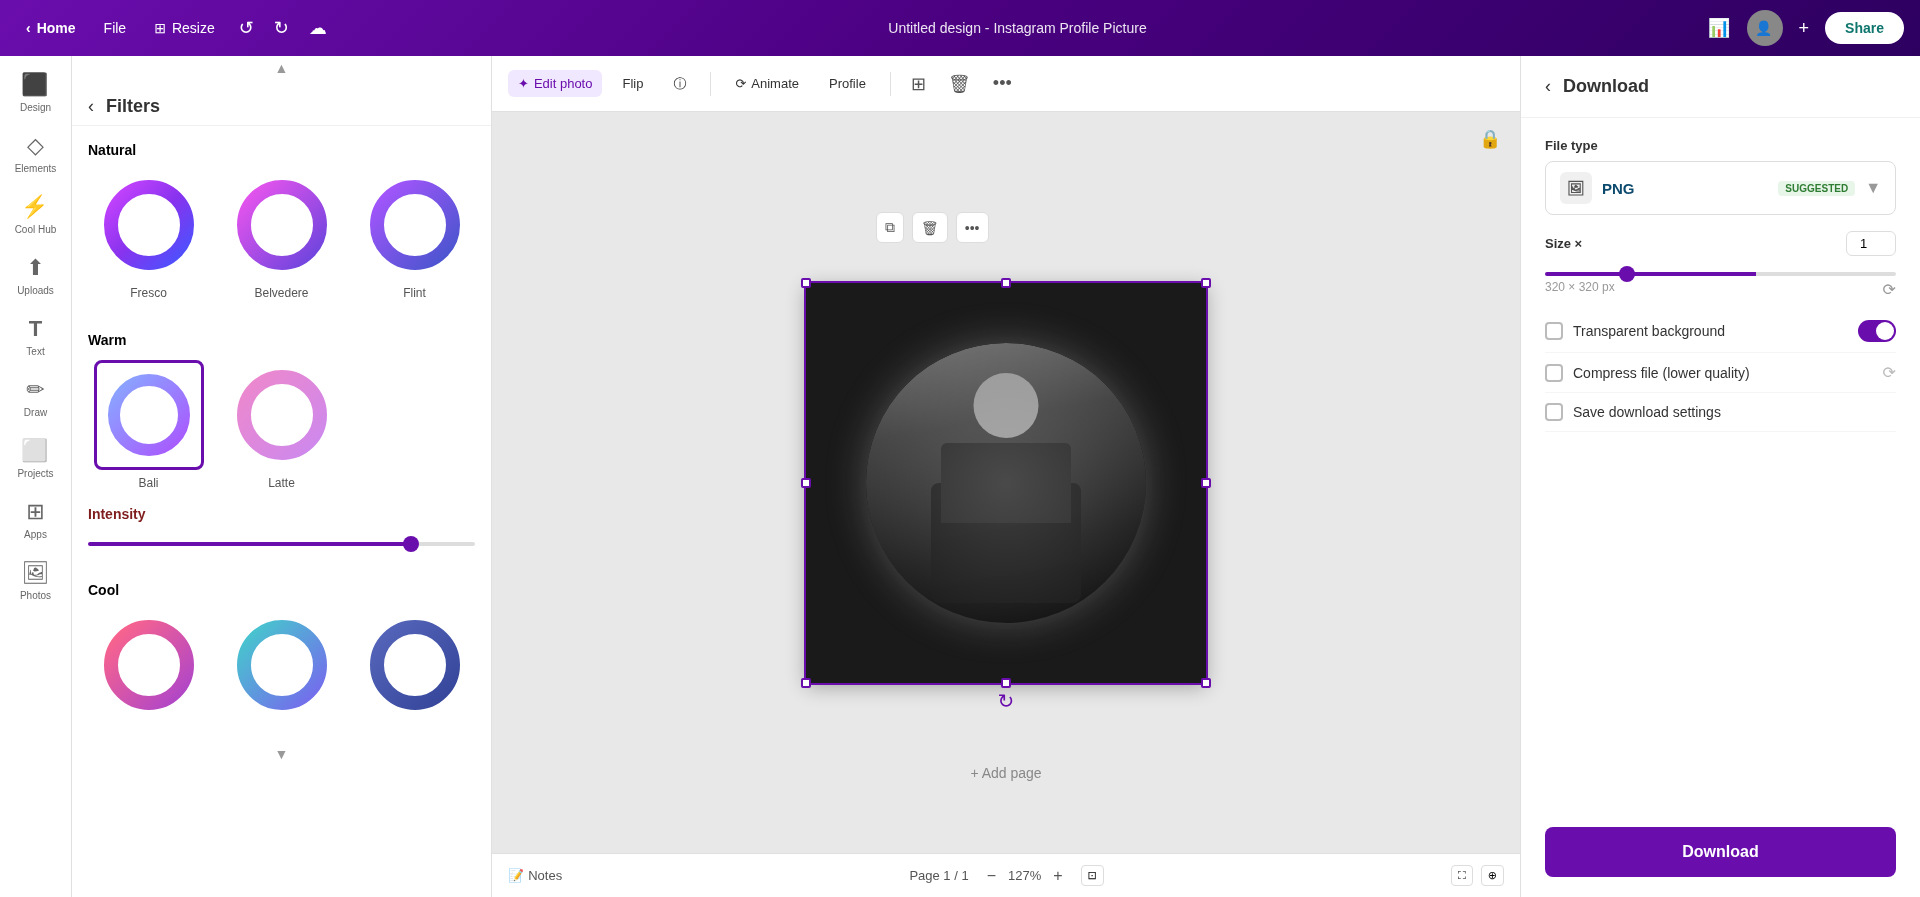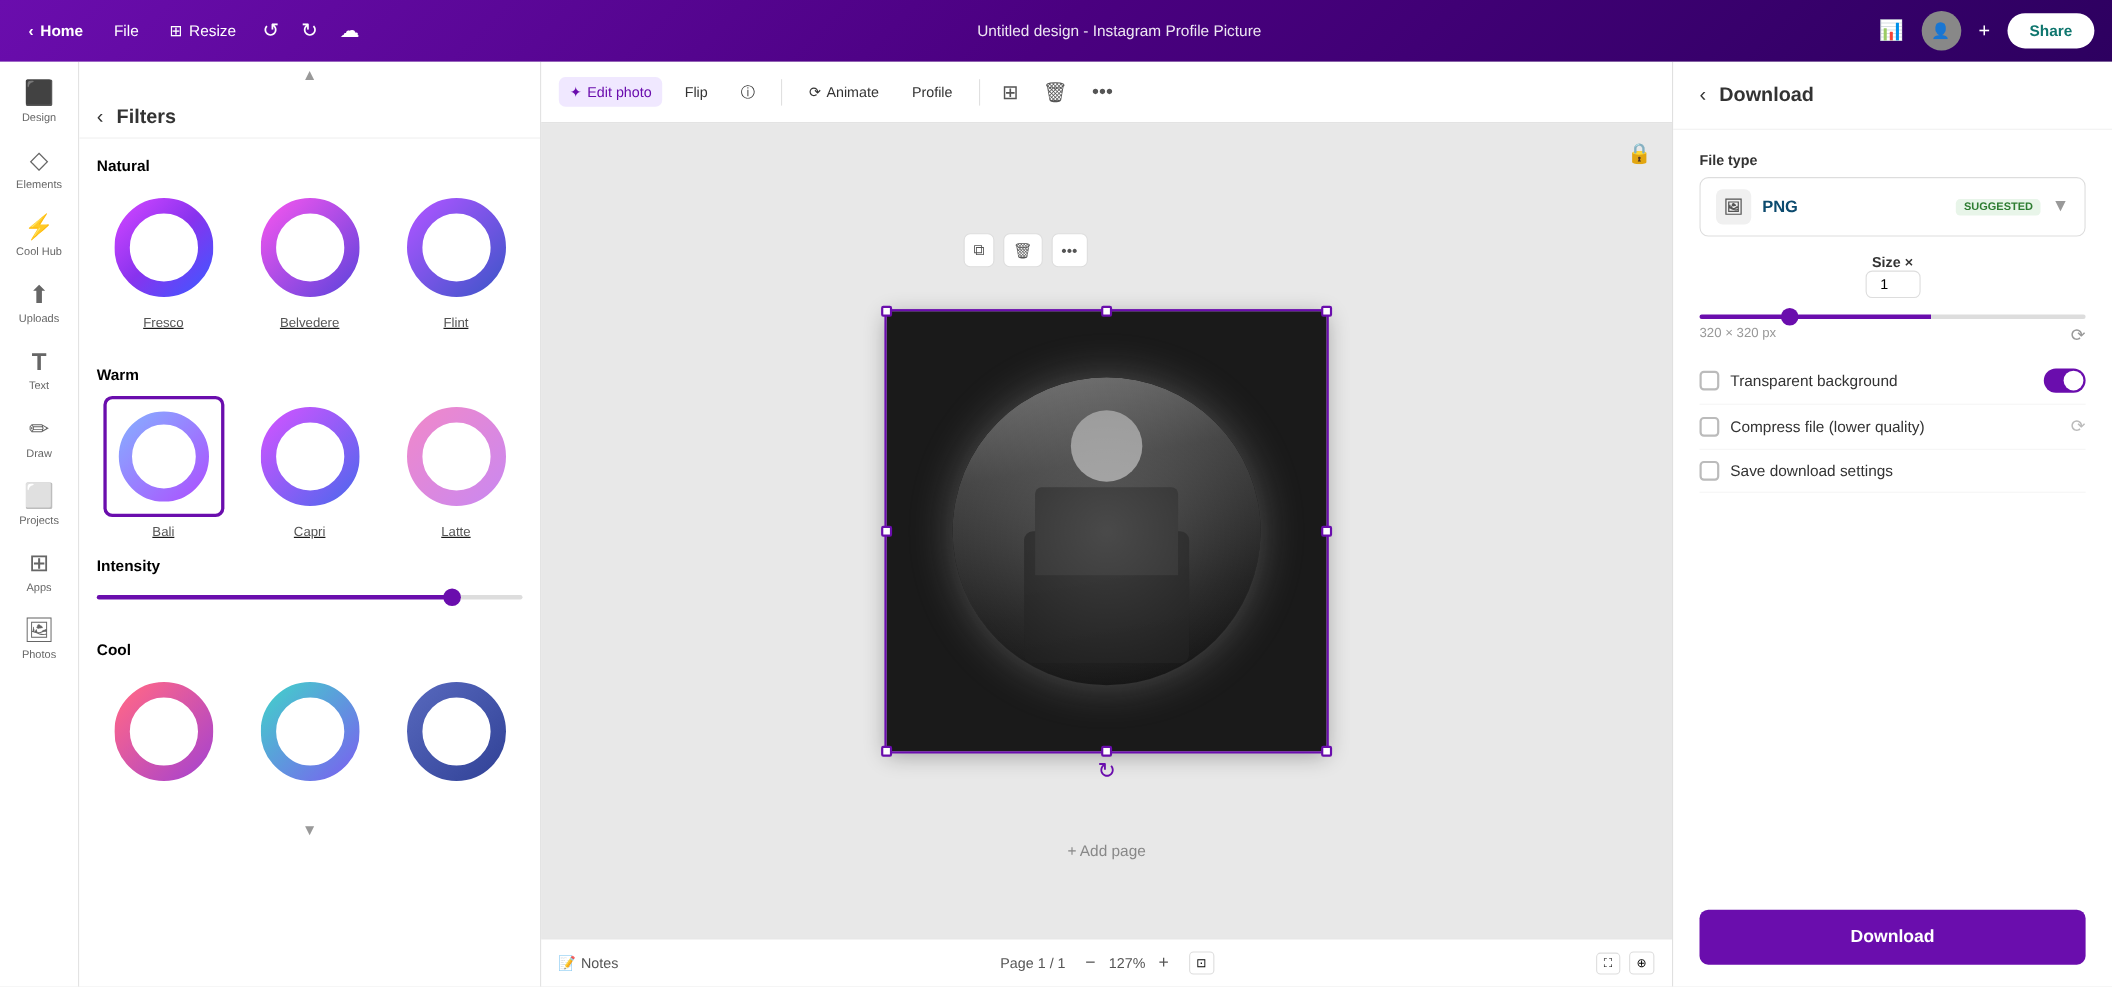"Size ×" .size-row { flex-direction: column -> none }
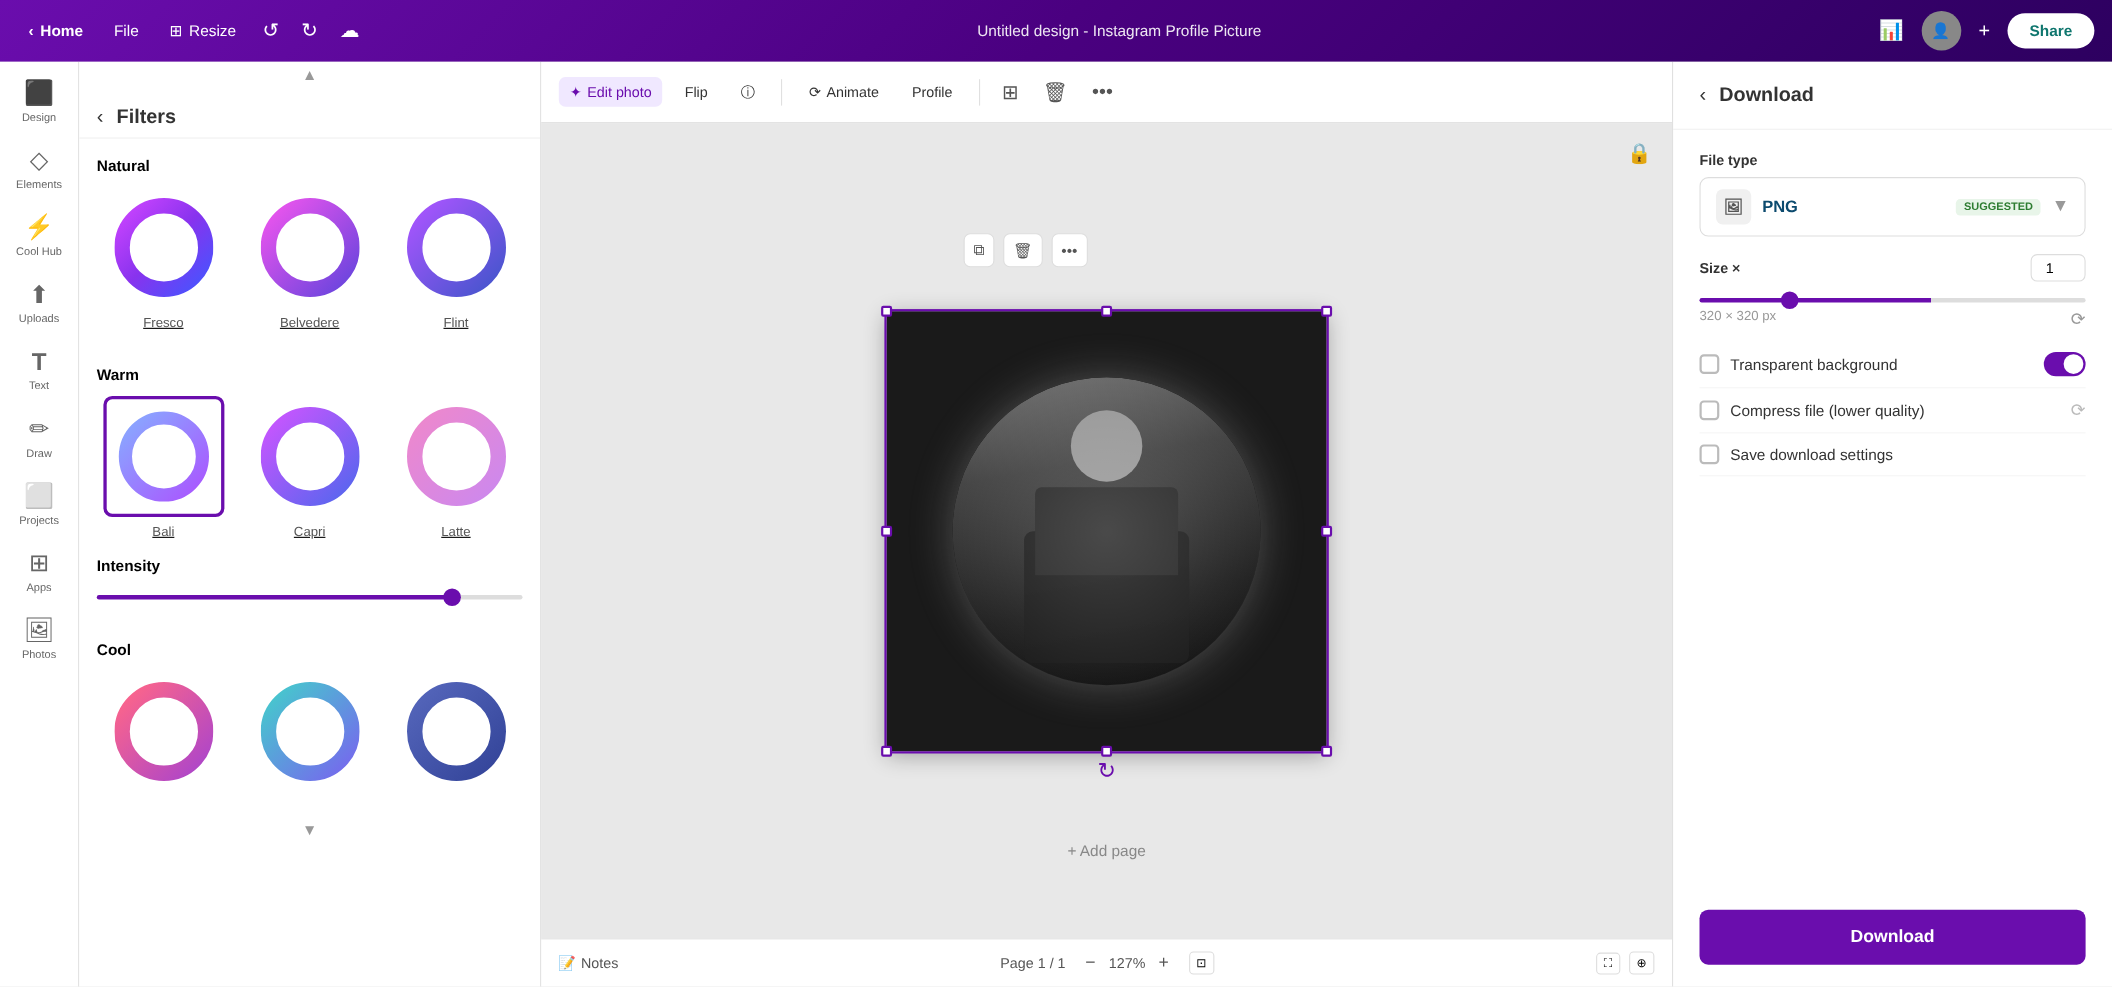"Fresco" .filter-grid { text-decoration: underline -> none }
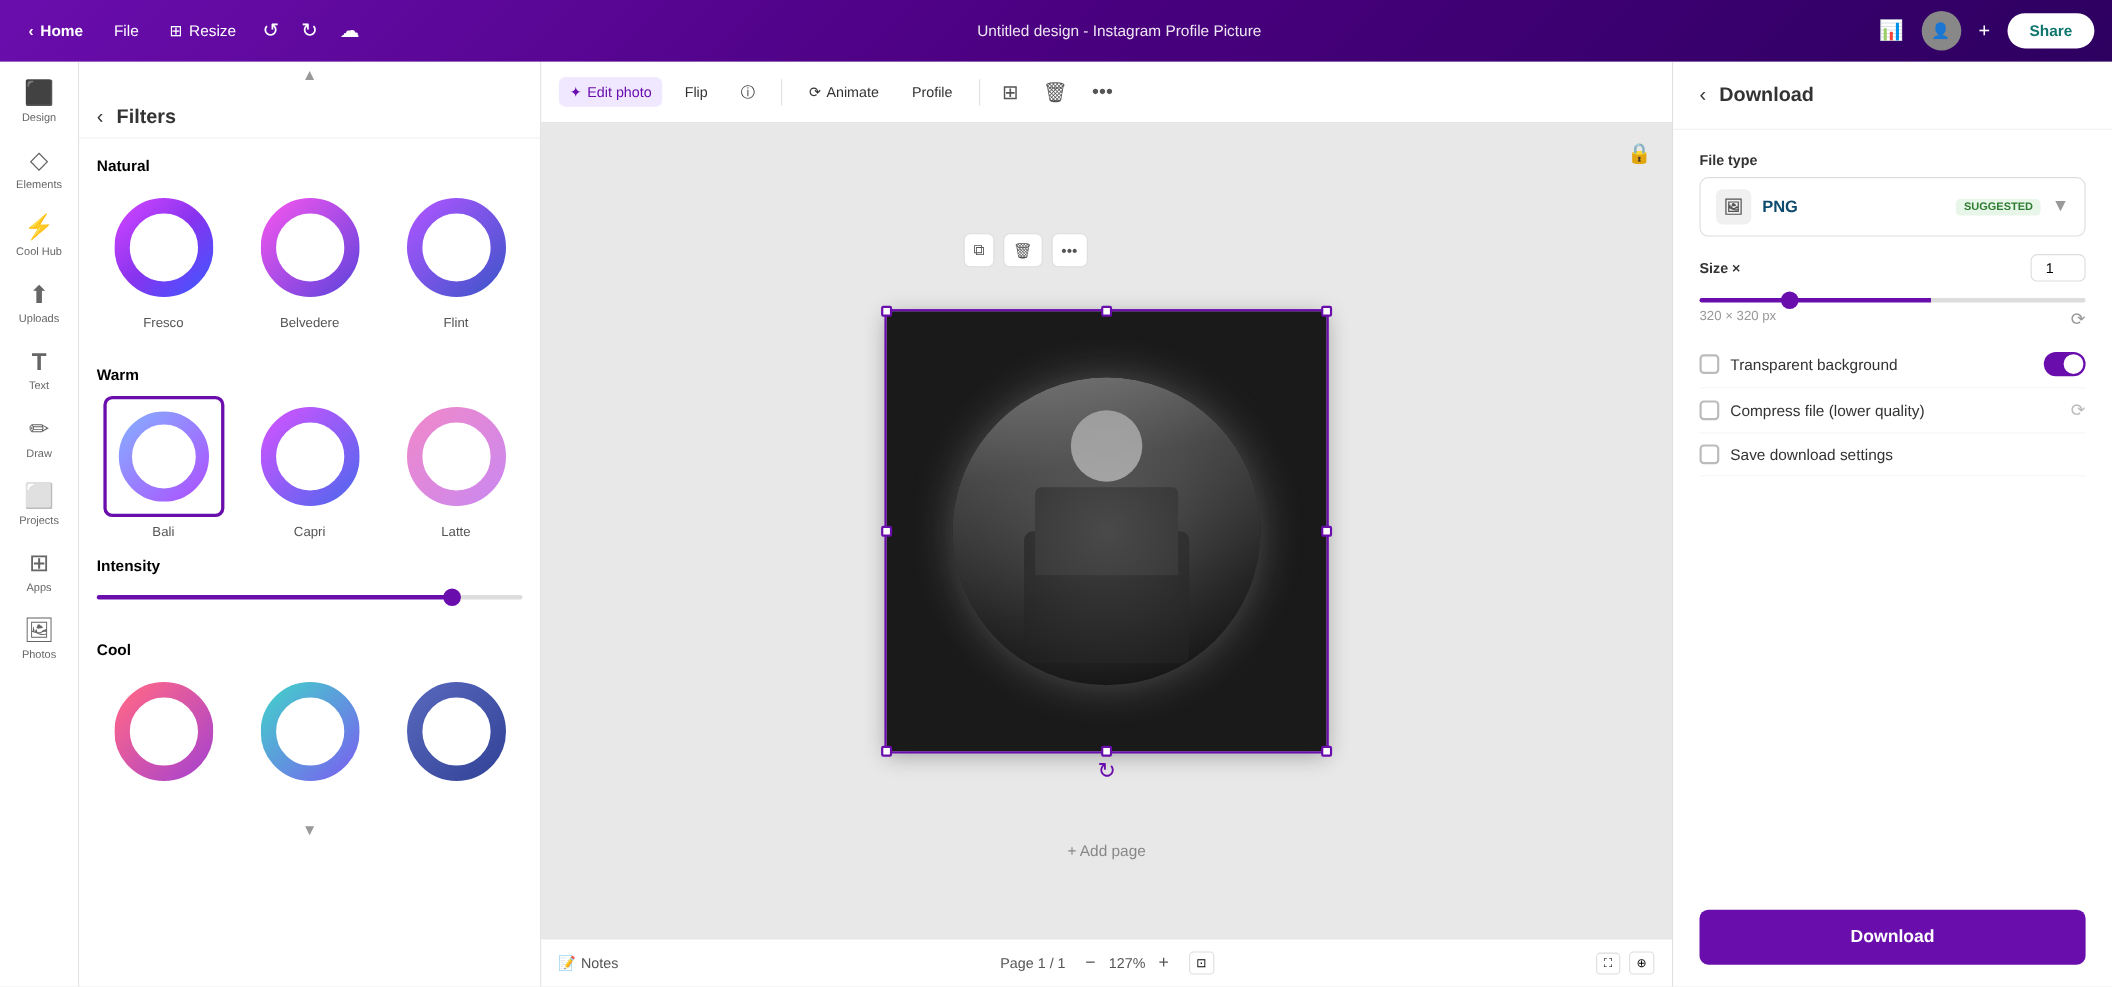"Capri" div.filter-item { html: <div> <div> <svg> <circle></circle> <defs> <linearGradient> <stop></stop> <stop></stop> </linearGradient> </defs> </svg> </div> <span>Capri</span> </div> -> none }
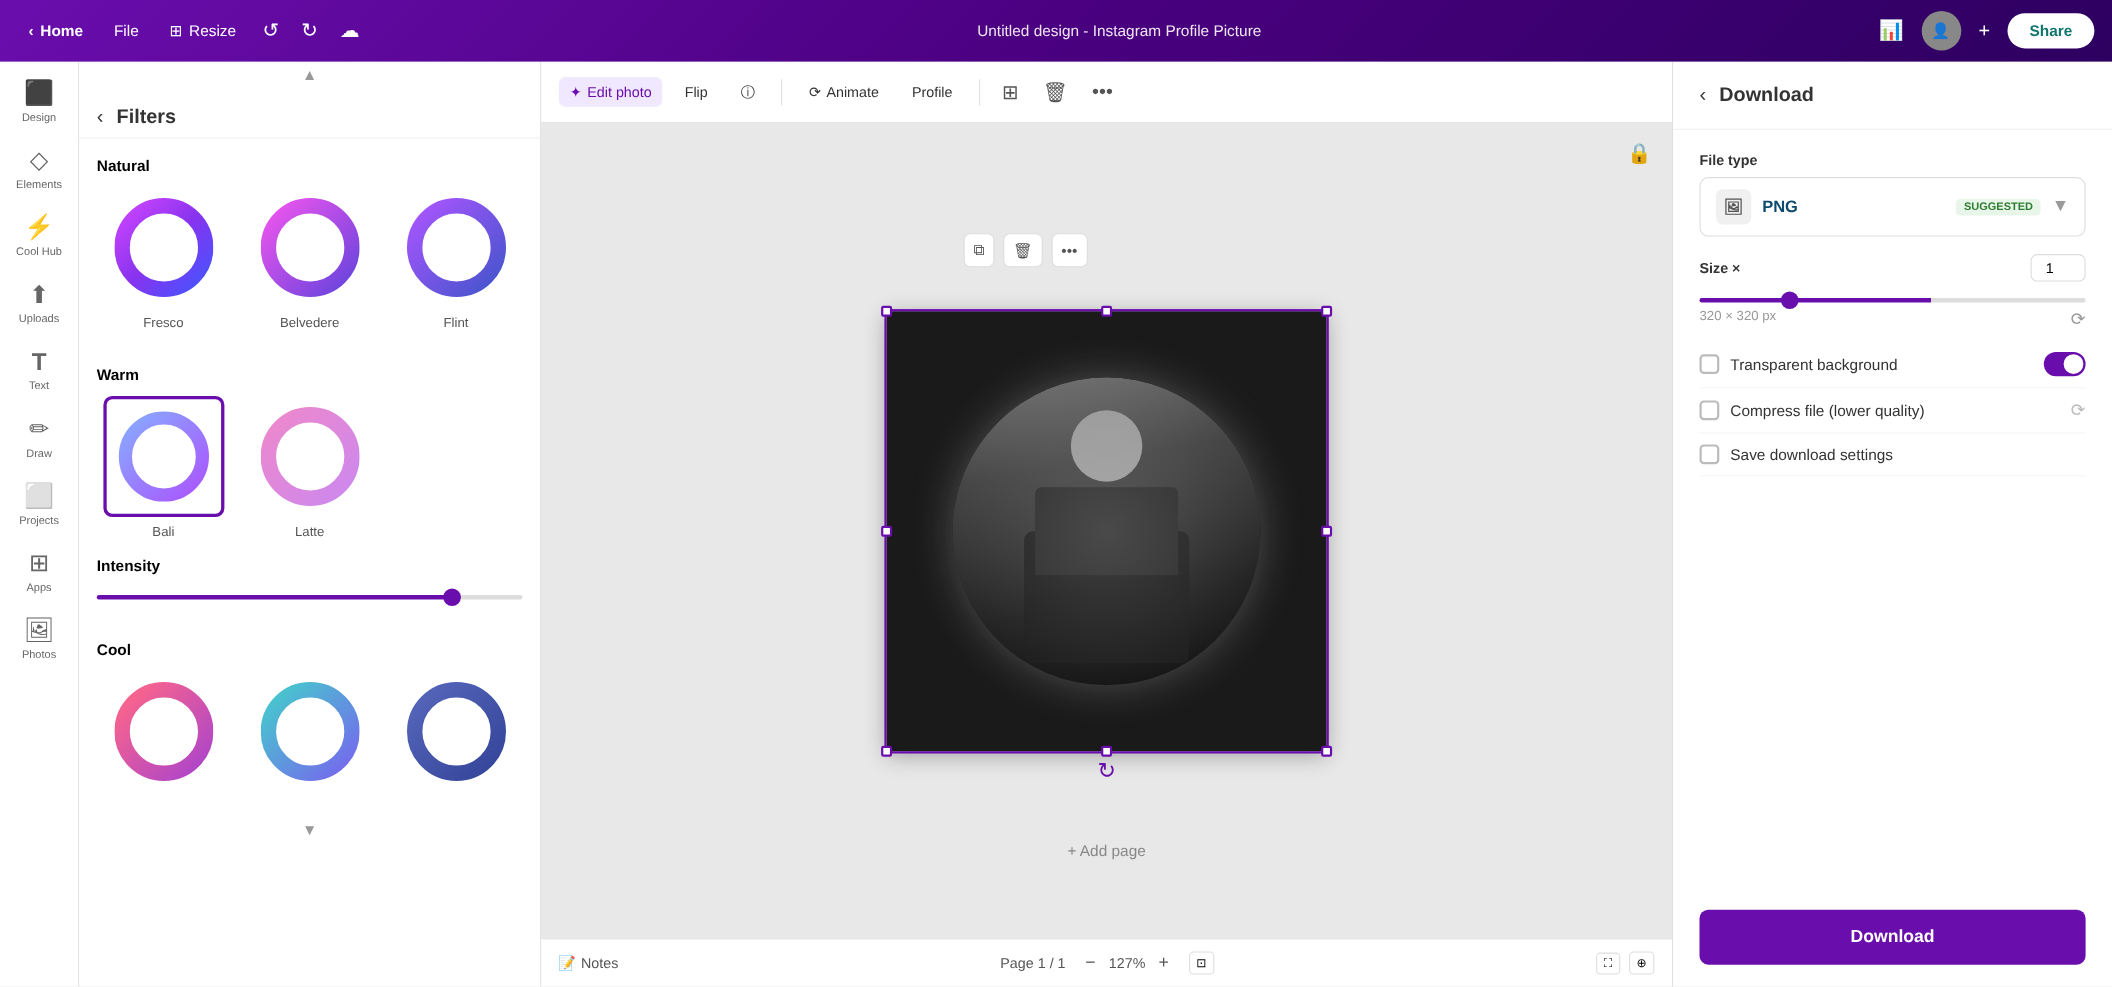"Intensity" .intensity-label { color: #000000 -> #7f1d1d }
